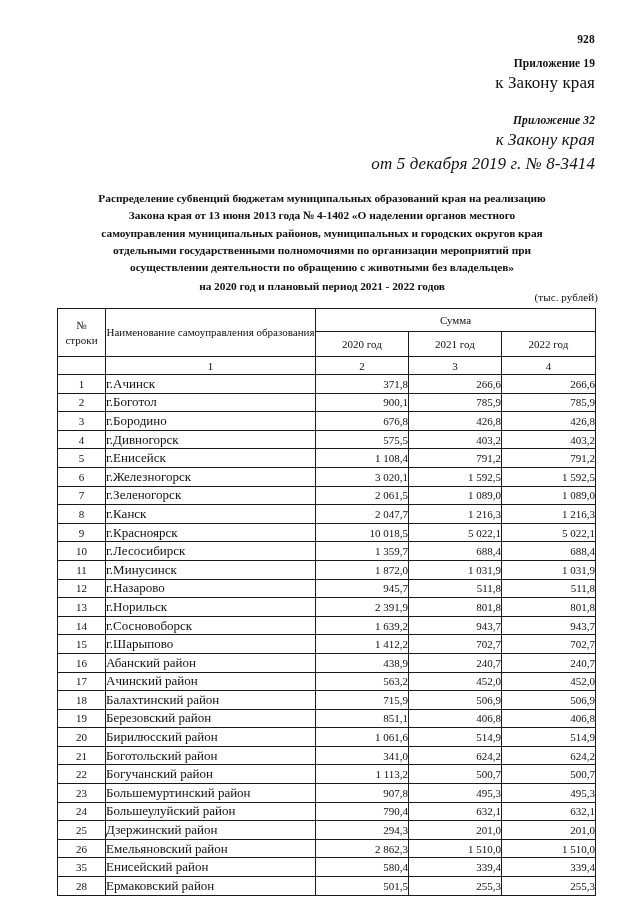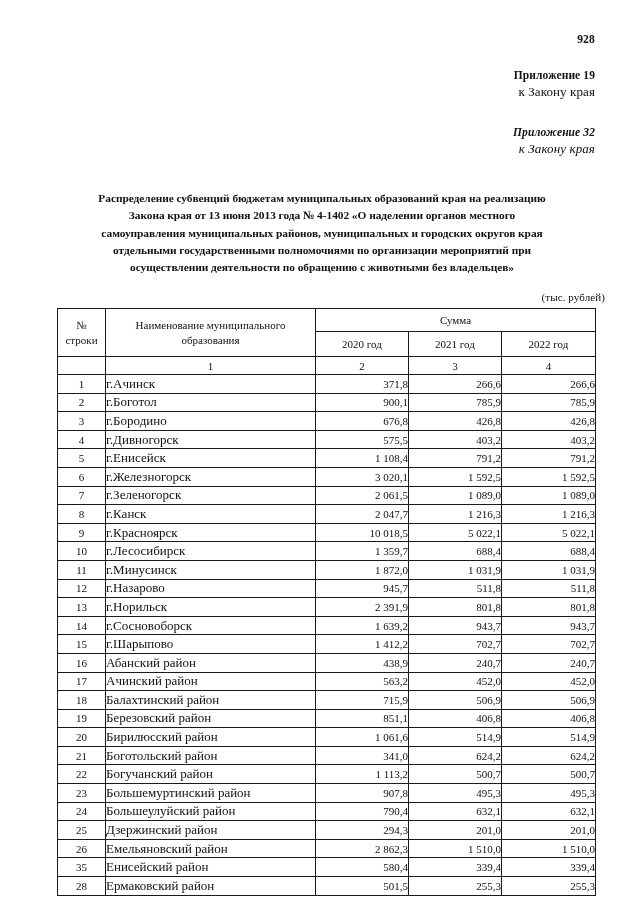"Приложение 19" .appendix-block { margin-top: 12px -> none }
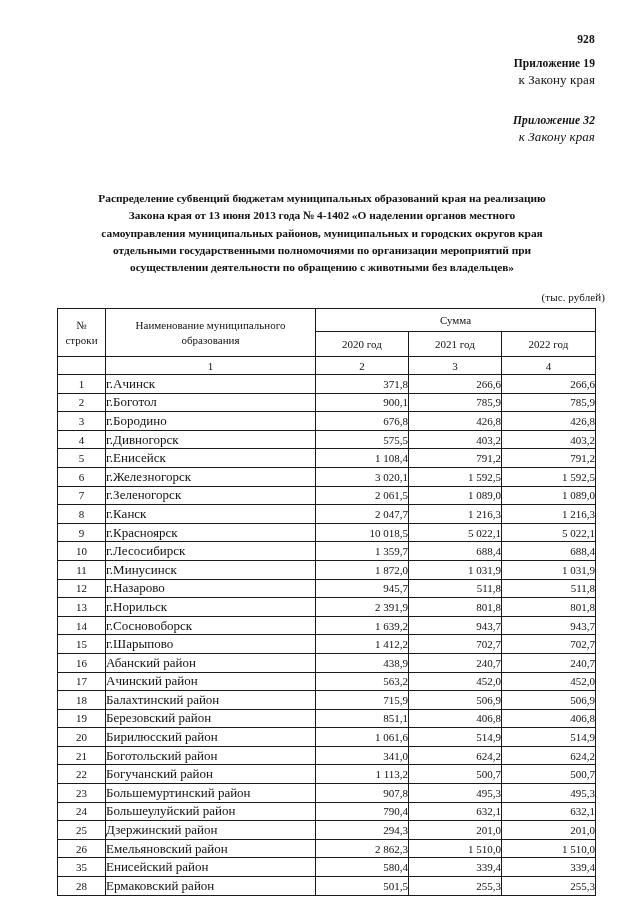"к Закону края" .appendix-line { font-size: 13px -> 17px }
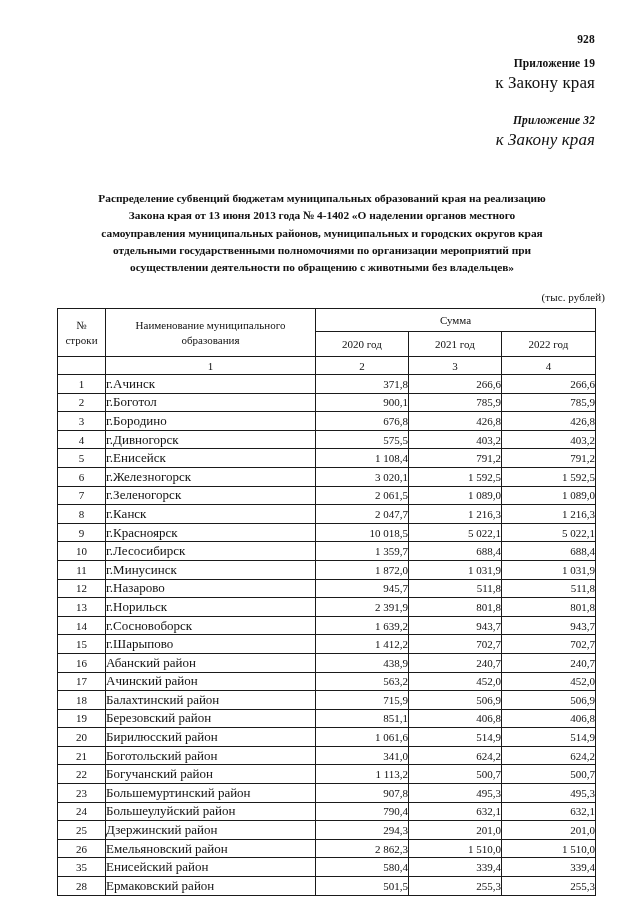"от 5 декабря 2019 г." div.appendix-line { html: none -> <div>от 5 декабря 2019 г. № 8-3414</div> }
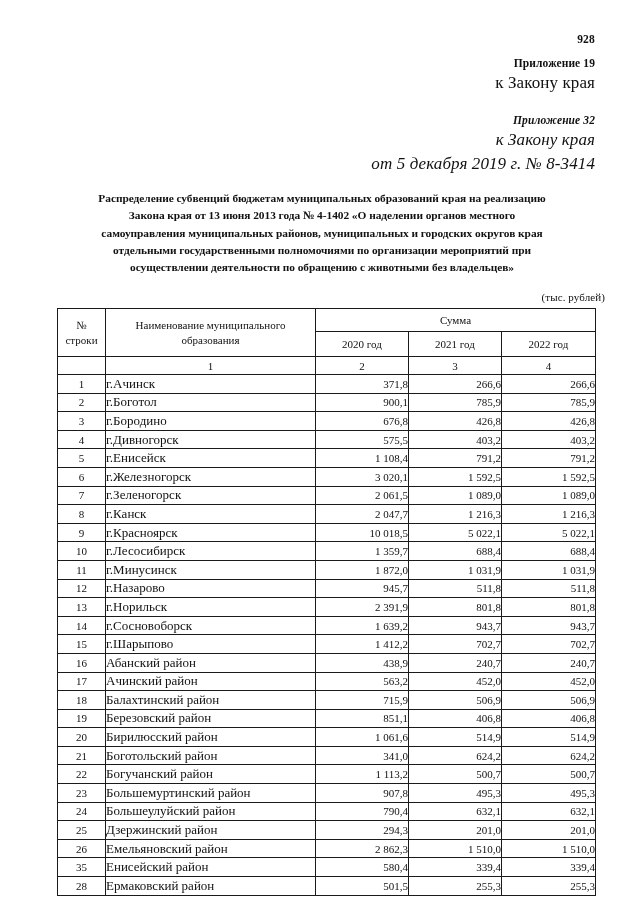"на 2020 год и плановый" span.tline { html: none -> <span>на 2020 год и плановый период 2021 - 2022 годов</span> }
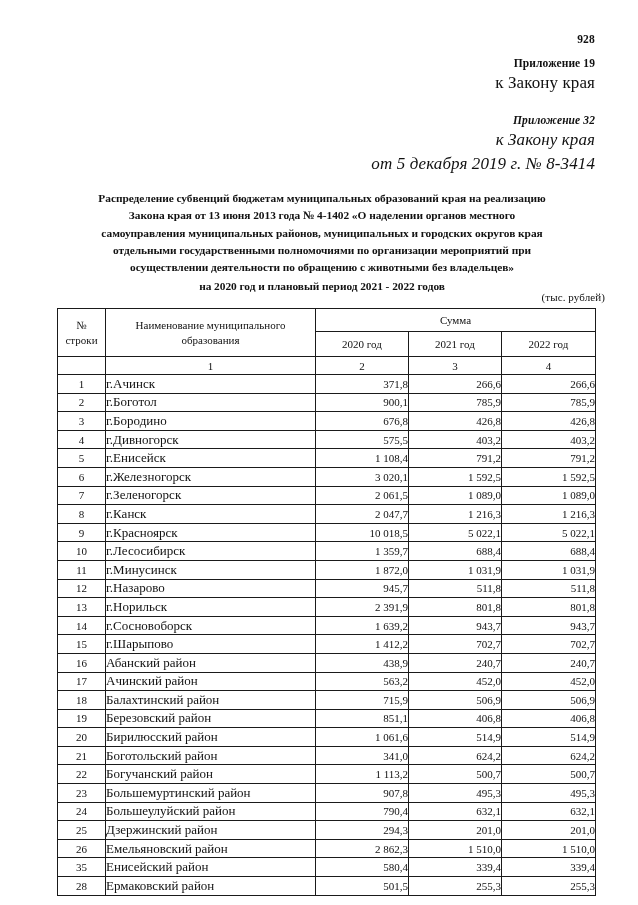"(тыс. рублей)" .units-note { right: 33px -> 40px }
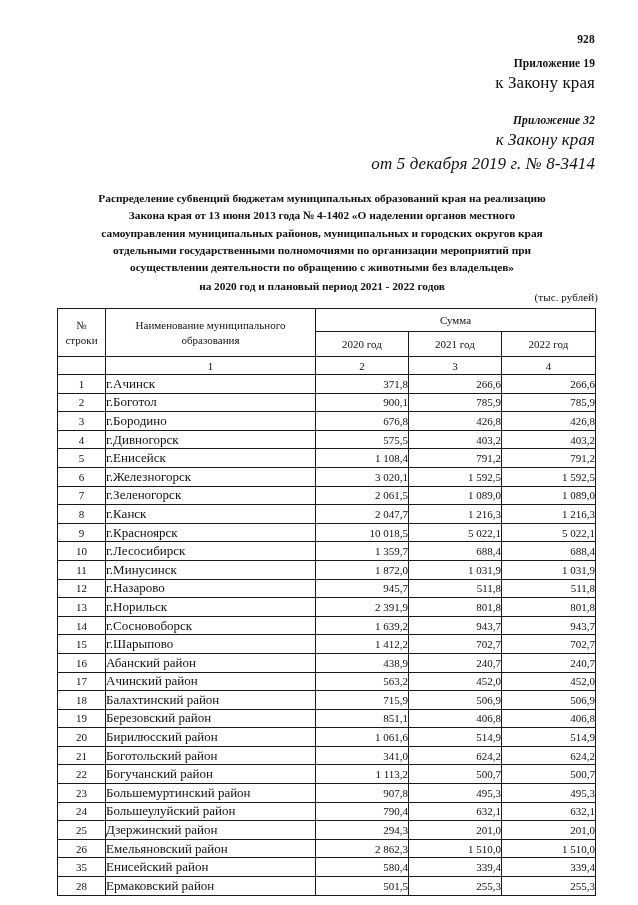"Наименование муниципального" span { text: муниципального -> самоуправления }
